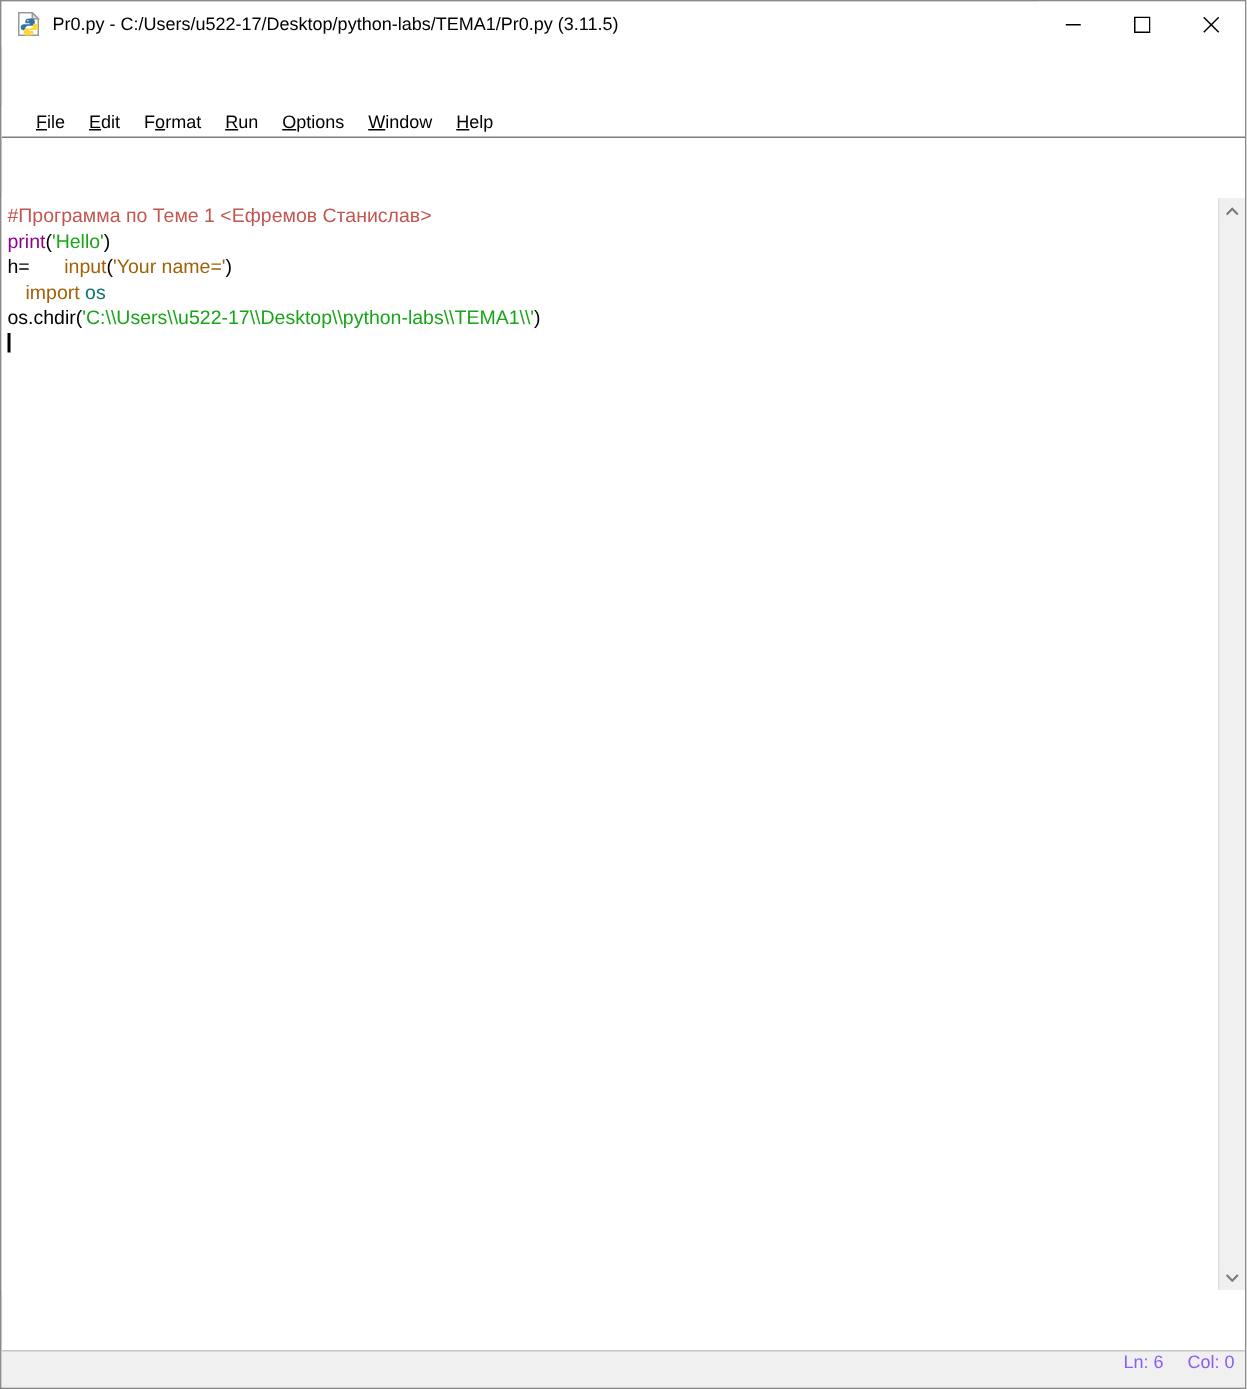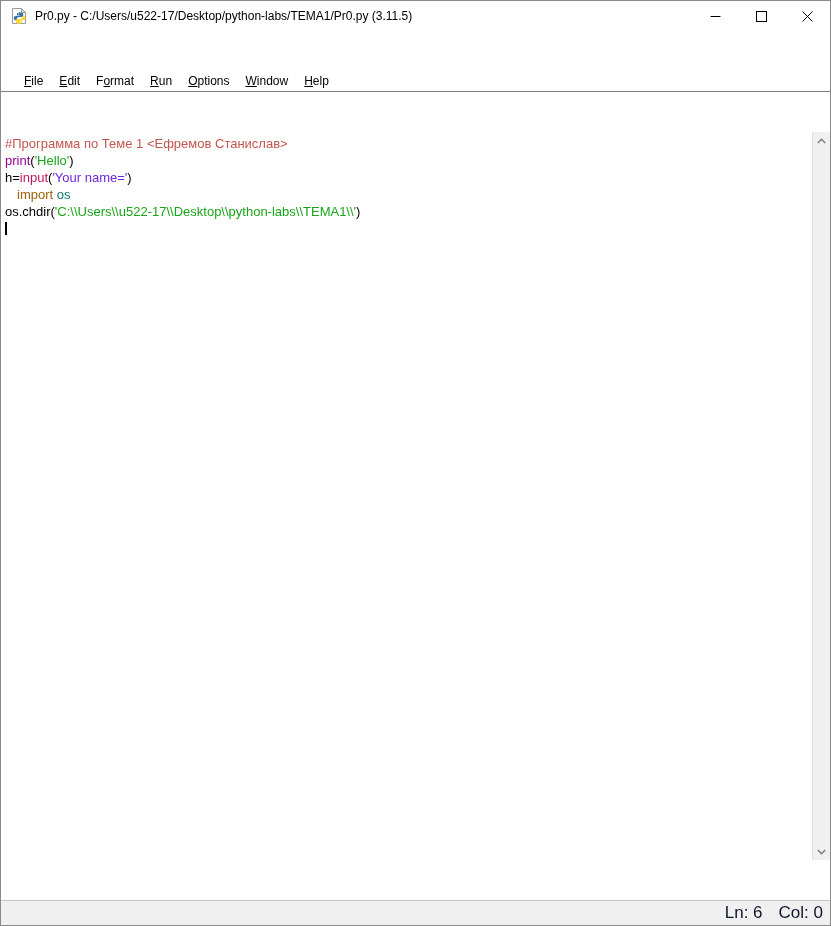"input" span { color: #be185d -> #a16207; margin-left: none -> 23px }
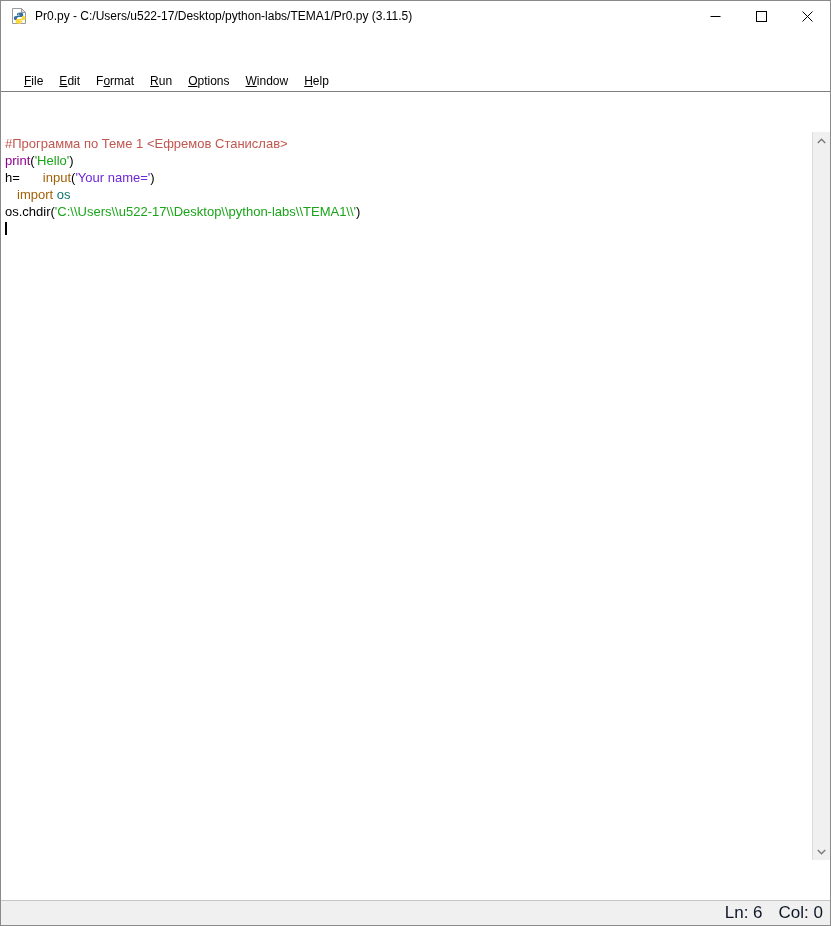"'Your name='" span { color: #6d28d9 -> #a16207 }
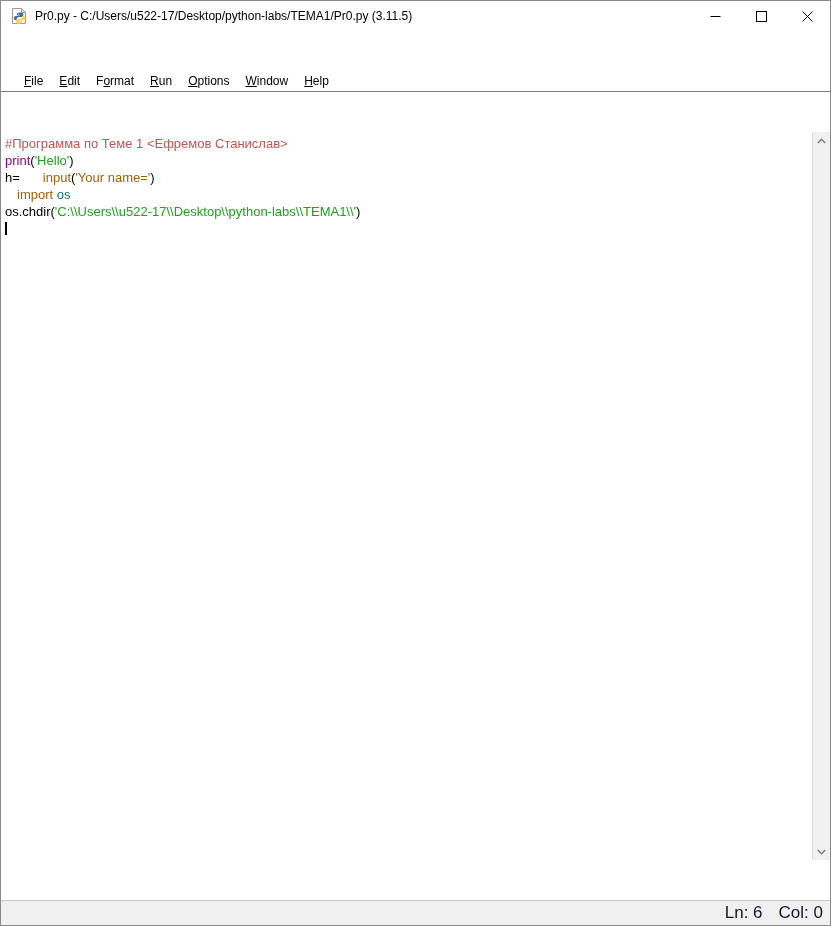"Ln: 6" .statusbar { align-items: center -> none; color: #0f172a -> #8b5cf6; font-size: 17px -> 12px }
